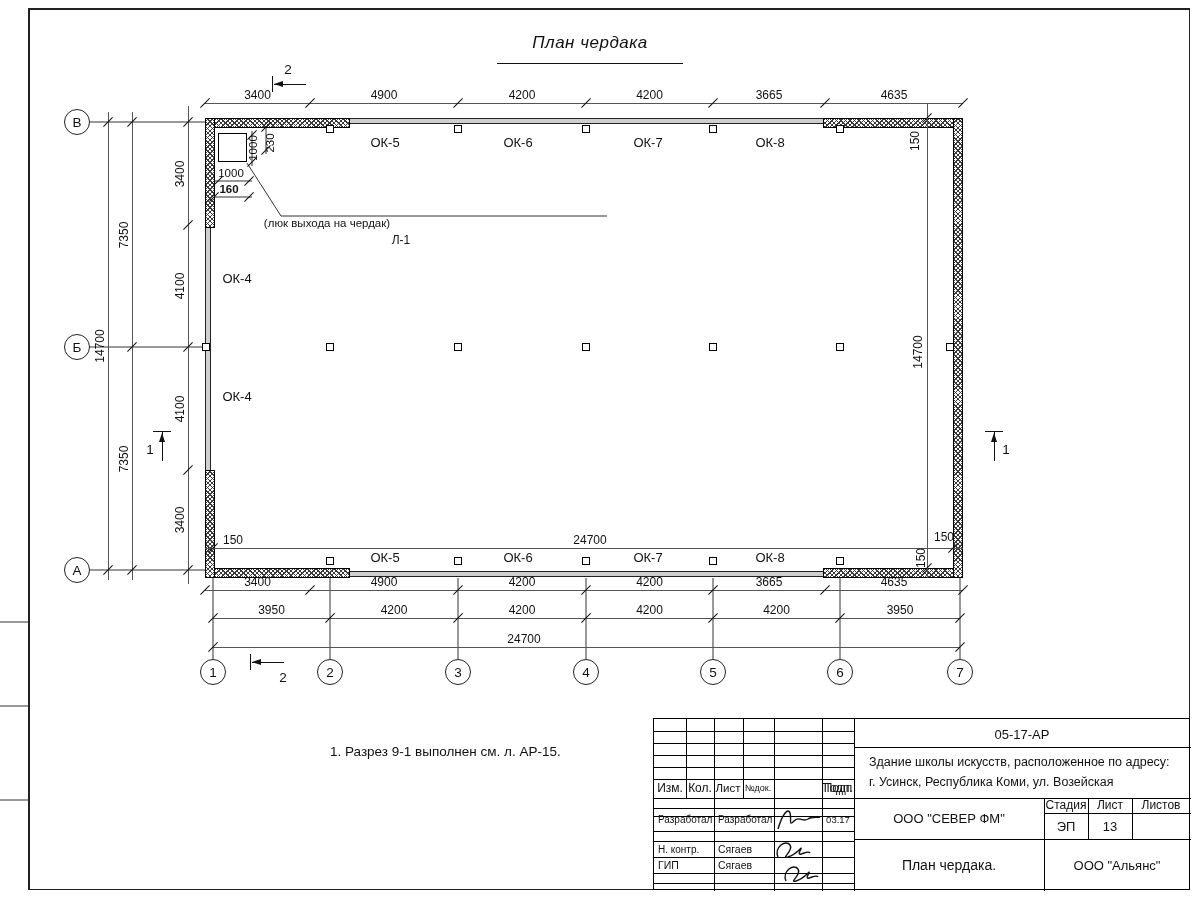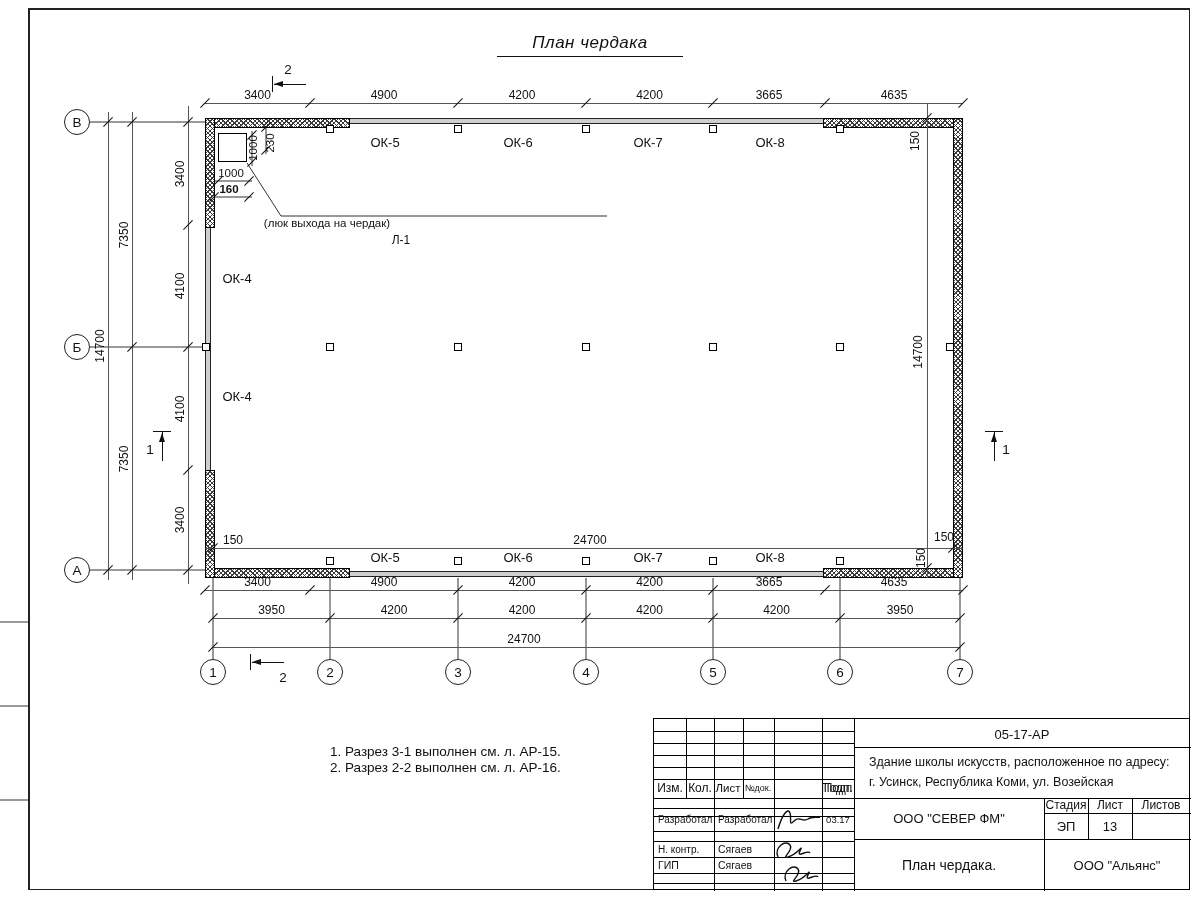"План чердака" .sheet-title { padding-bottom: 3px -> 10px }
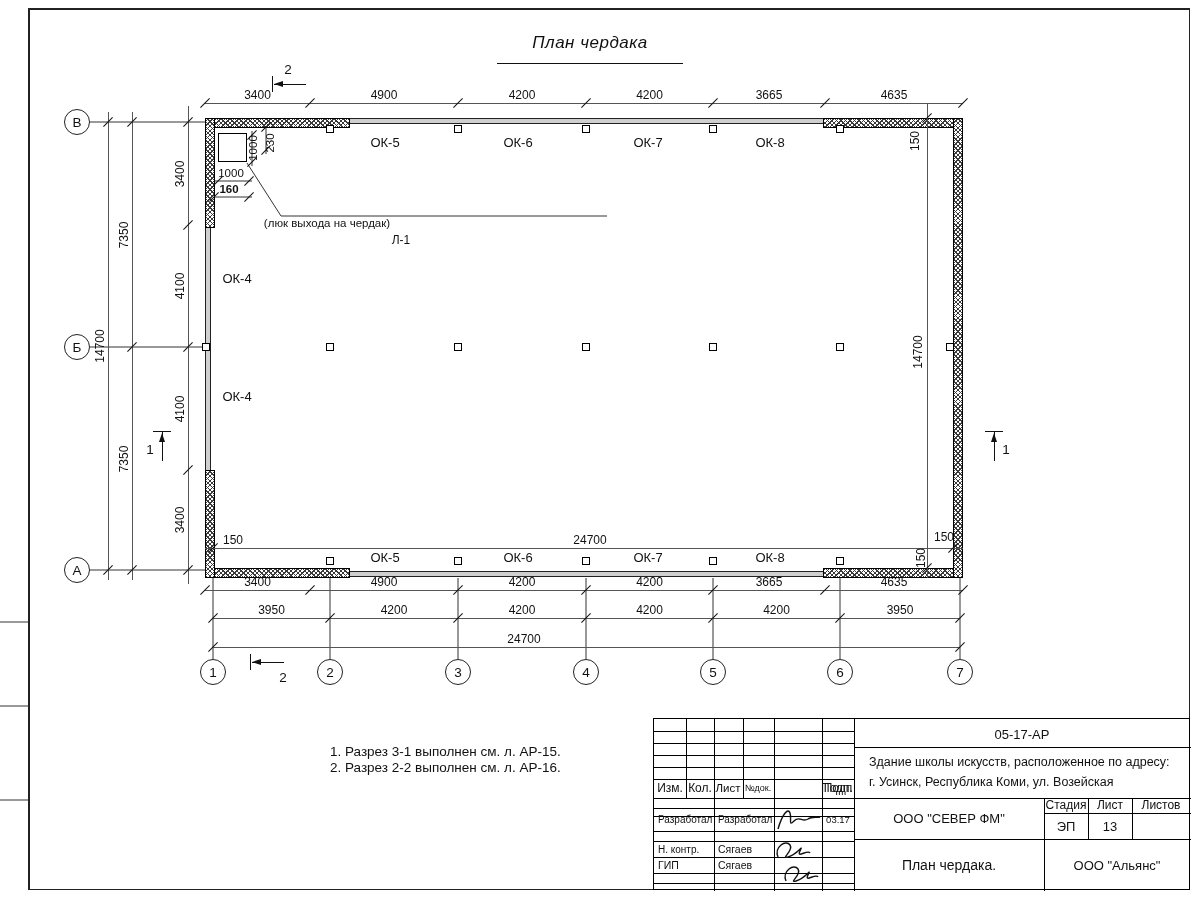"1. Разрез 3-1 выполнен см." div { text: 3-1 -> 9-1 }
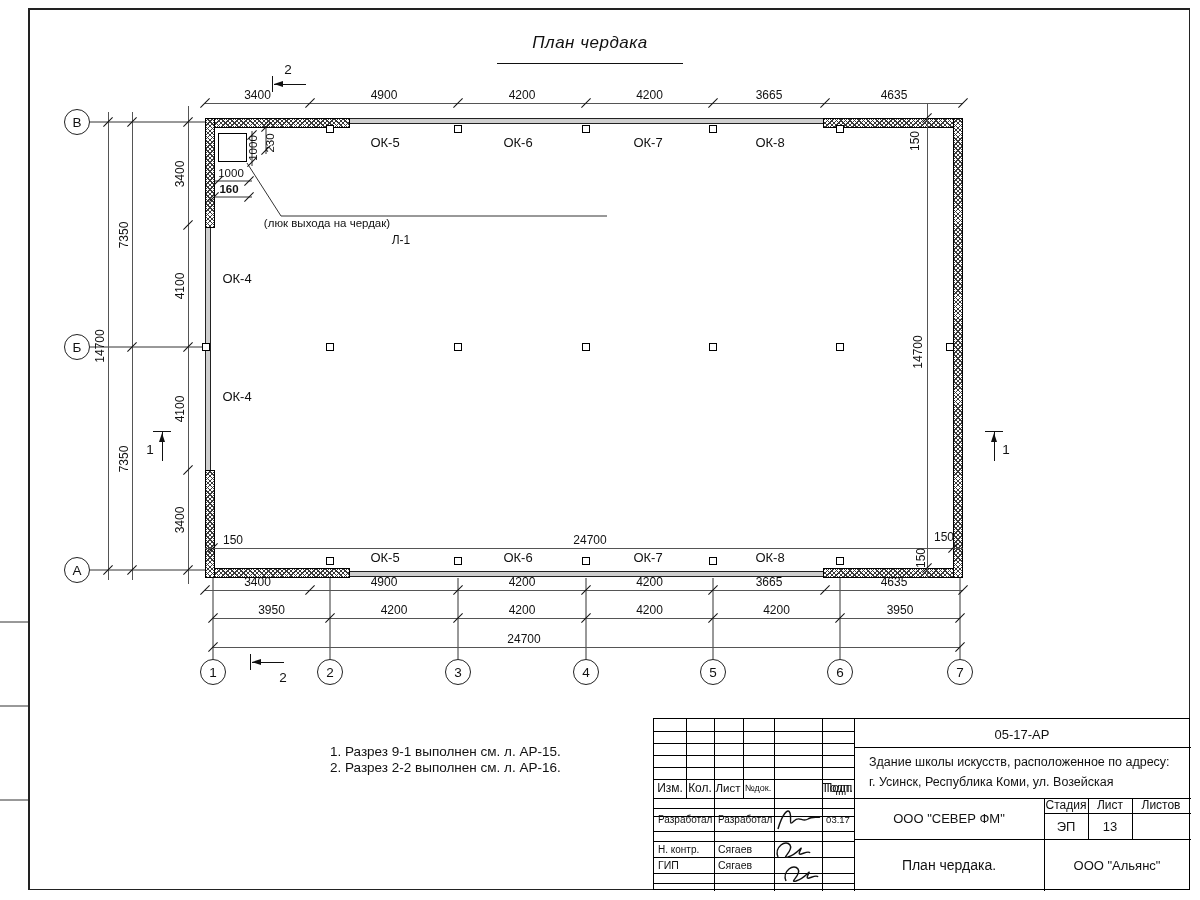"2. Разрез 2-2 выполнен см." div { html: <div>2. Разрез 2-2 выполнен см. л. АР-16.</div> -> none }
